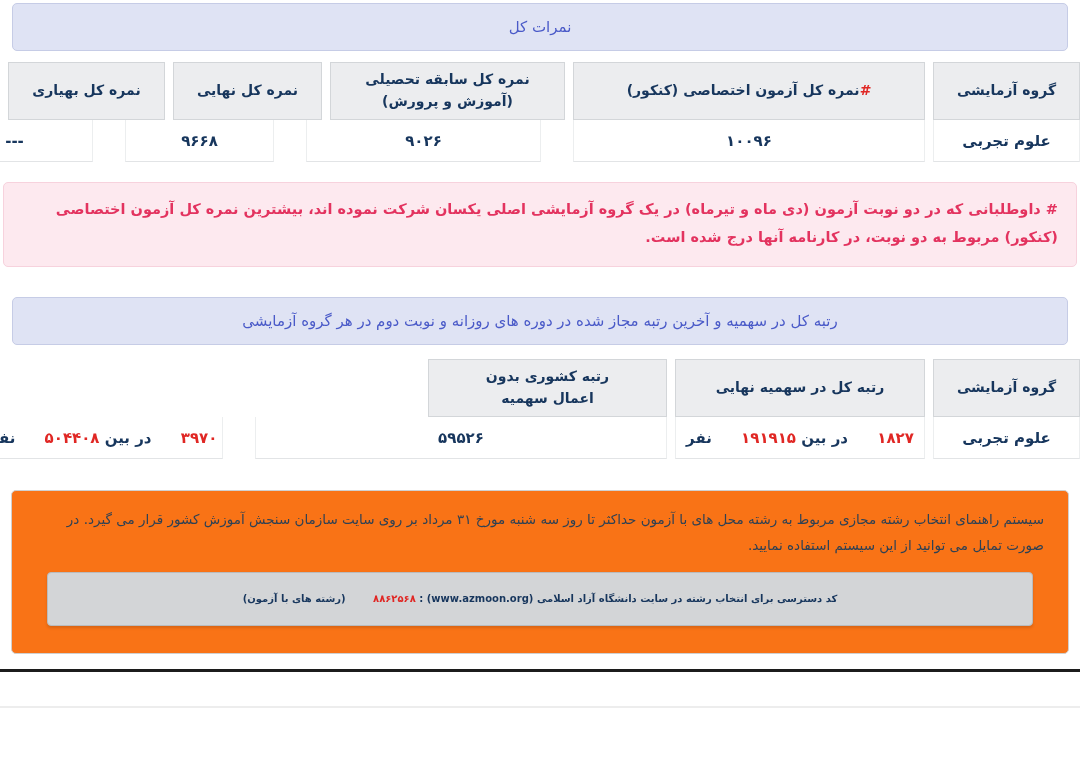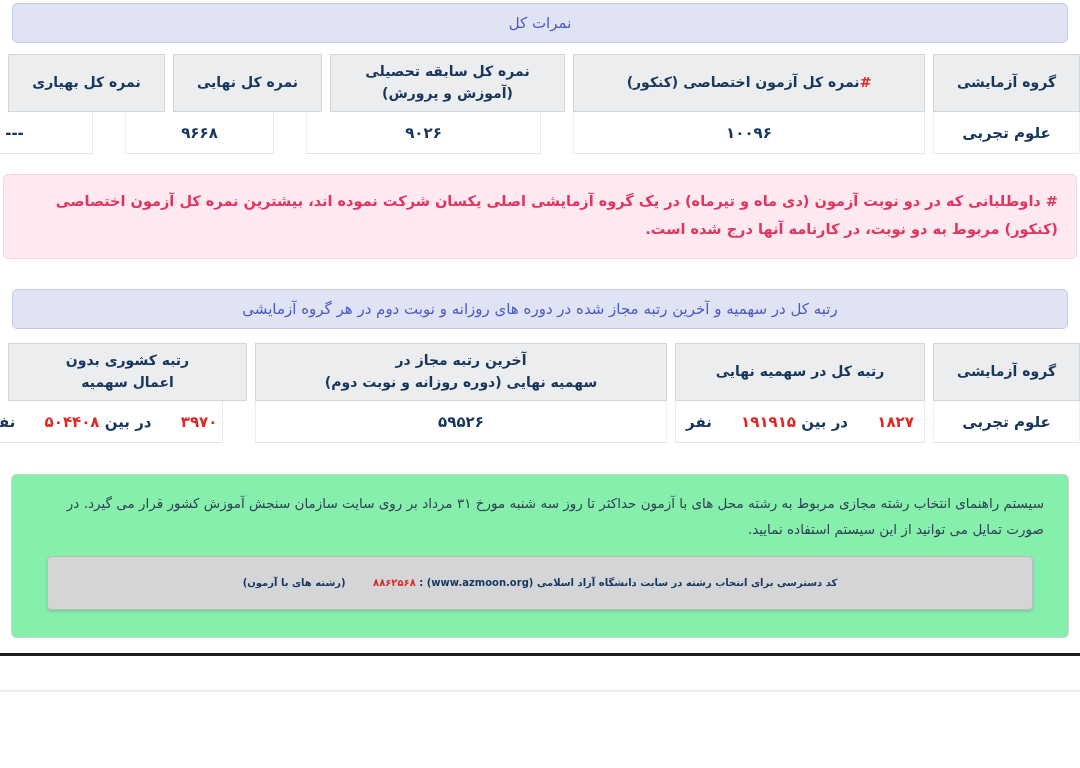"نمرات کل" .section-bar { height: 40px -> 48px }
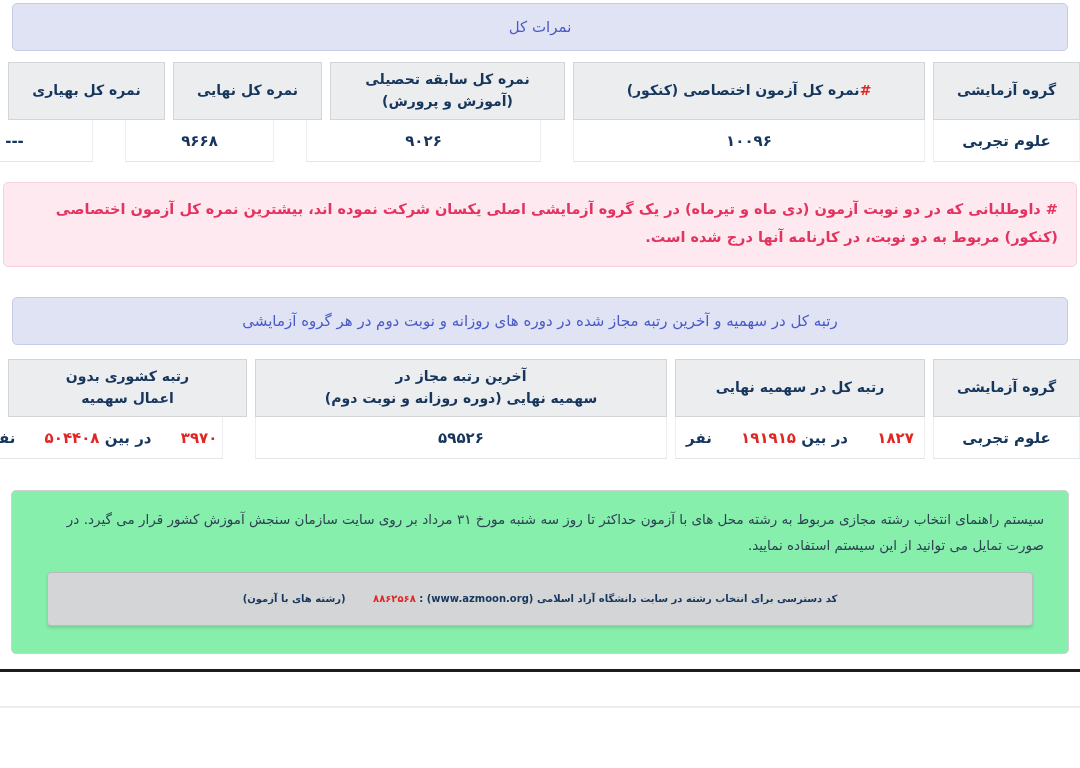"آخرین رتبه مجاز در" div.cell { html: <div> <div>آخرین رتبه مجاز در</div> <div>سهمیه نهایی (دوره روزانه و نوبت دوم)</div> </div> -> none }
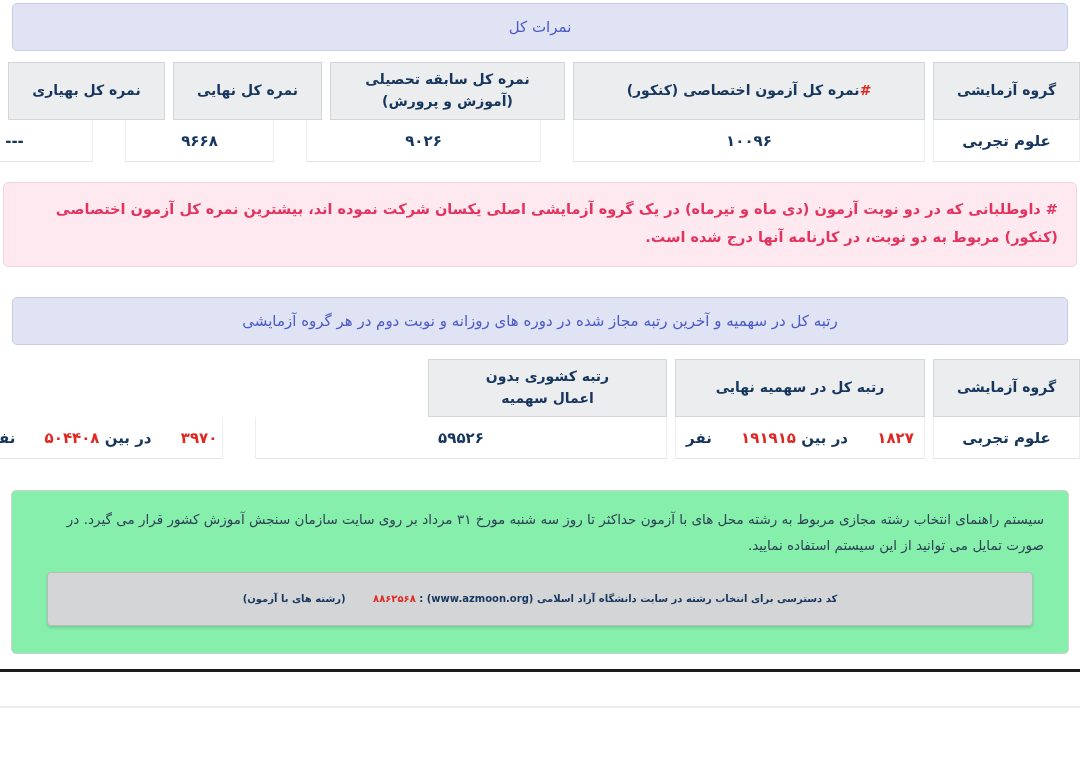"سیستم راهنمای انتخاب رشته مجازی" .guide-box { background: #86efac -> #f97316 }
